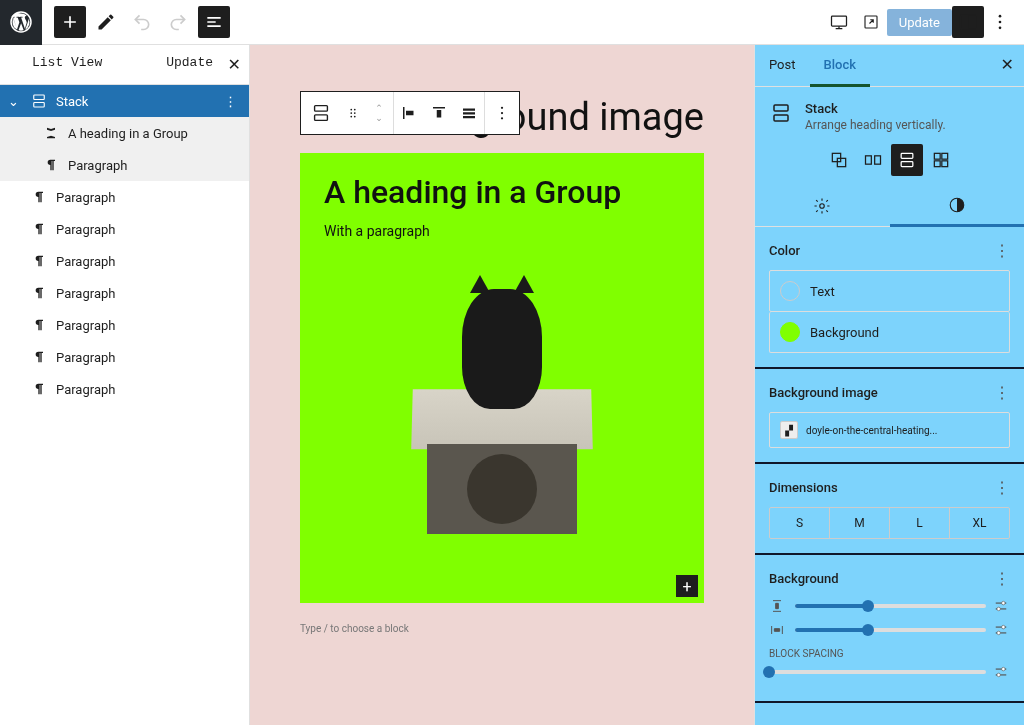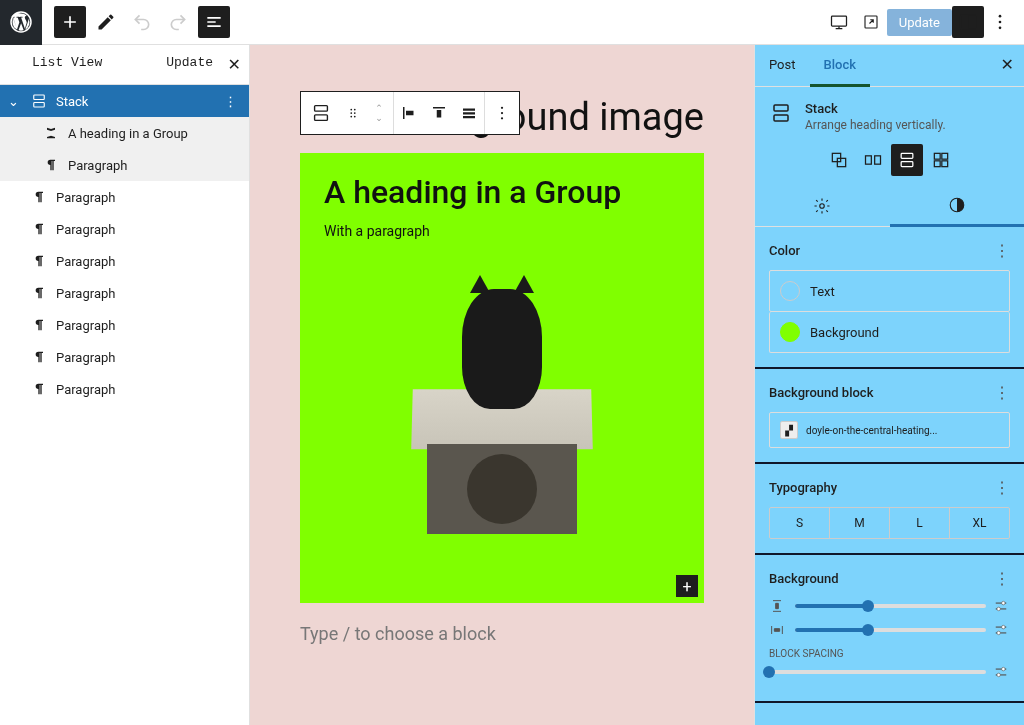"Background block" div.section-title { text: block -> image }
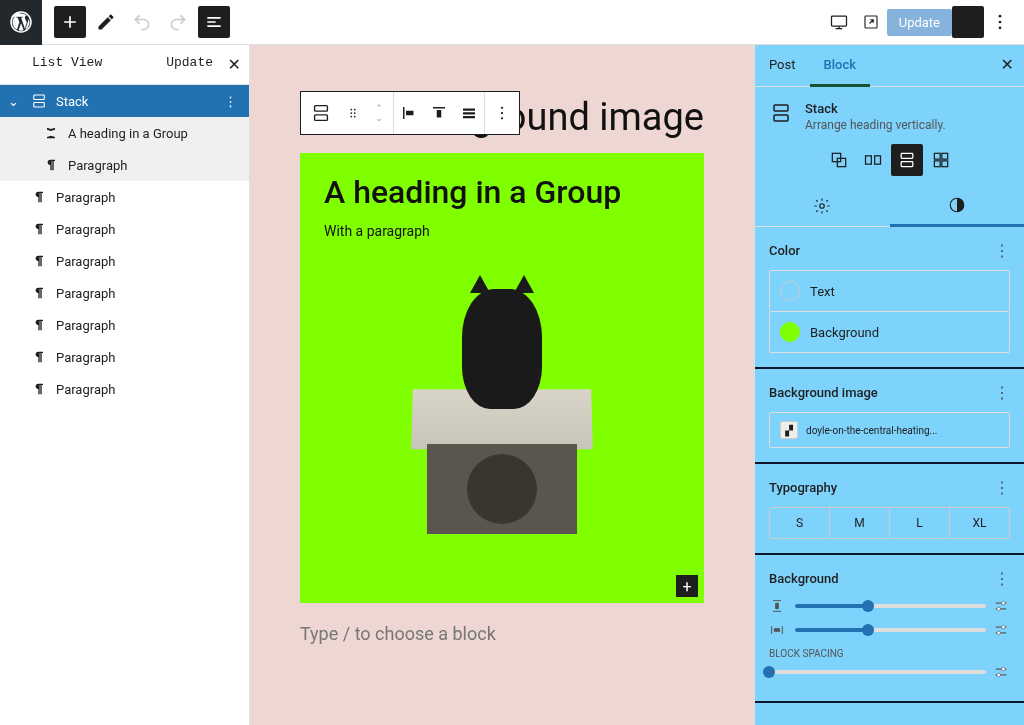"Typography" div.section-title { text: Typography -> Dimensions }
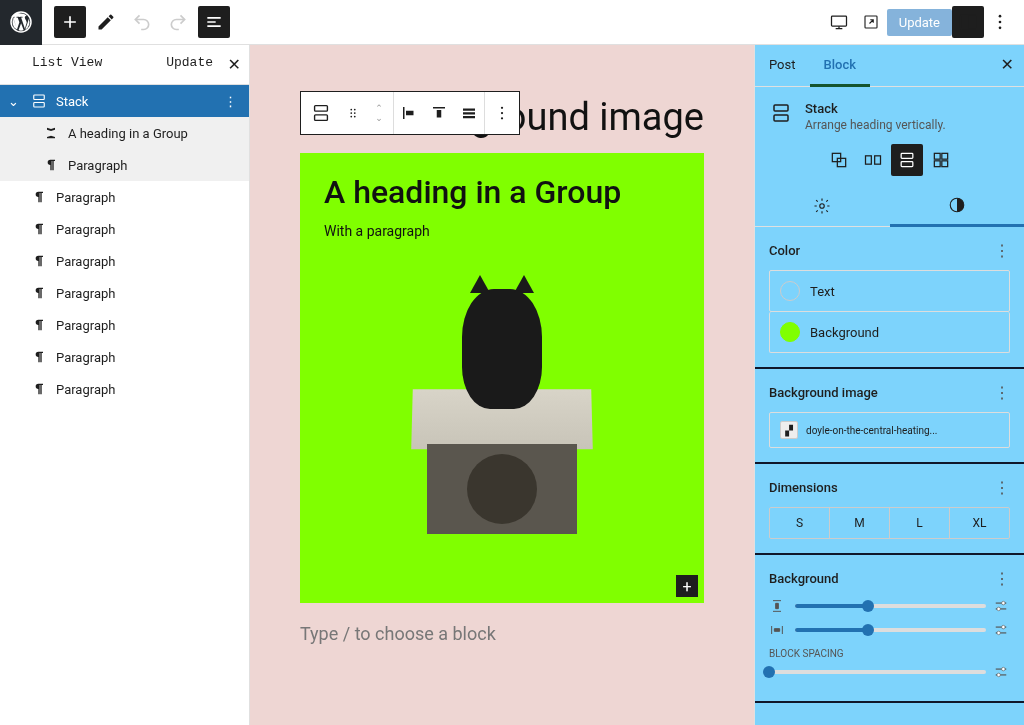"Type / to choose a" .placeholder-text { font-size: 18px -> 10px }
